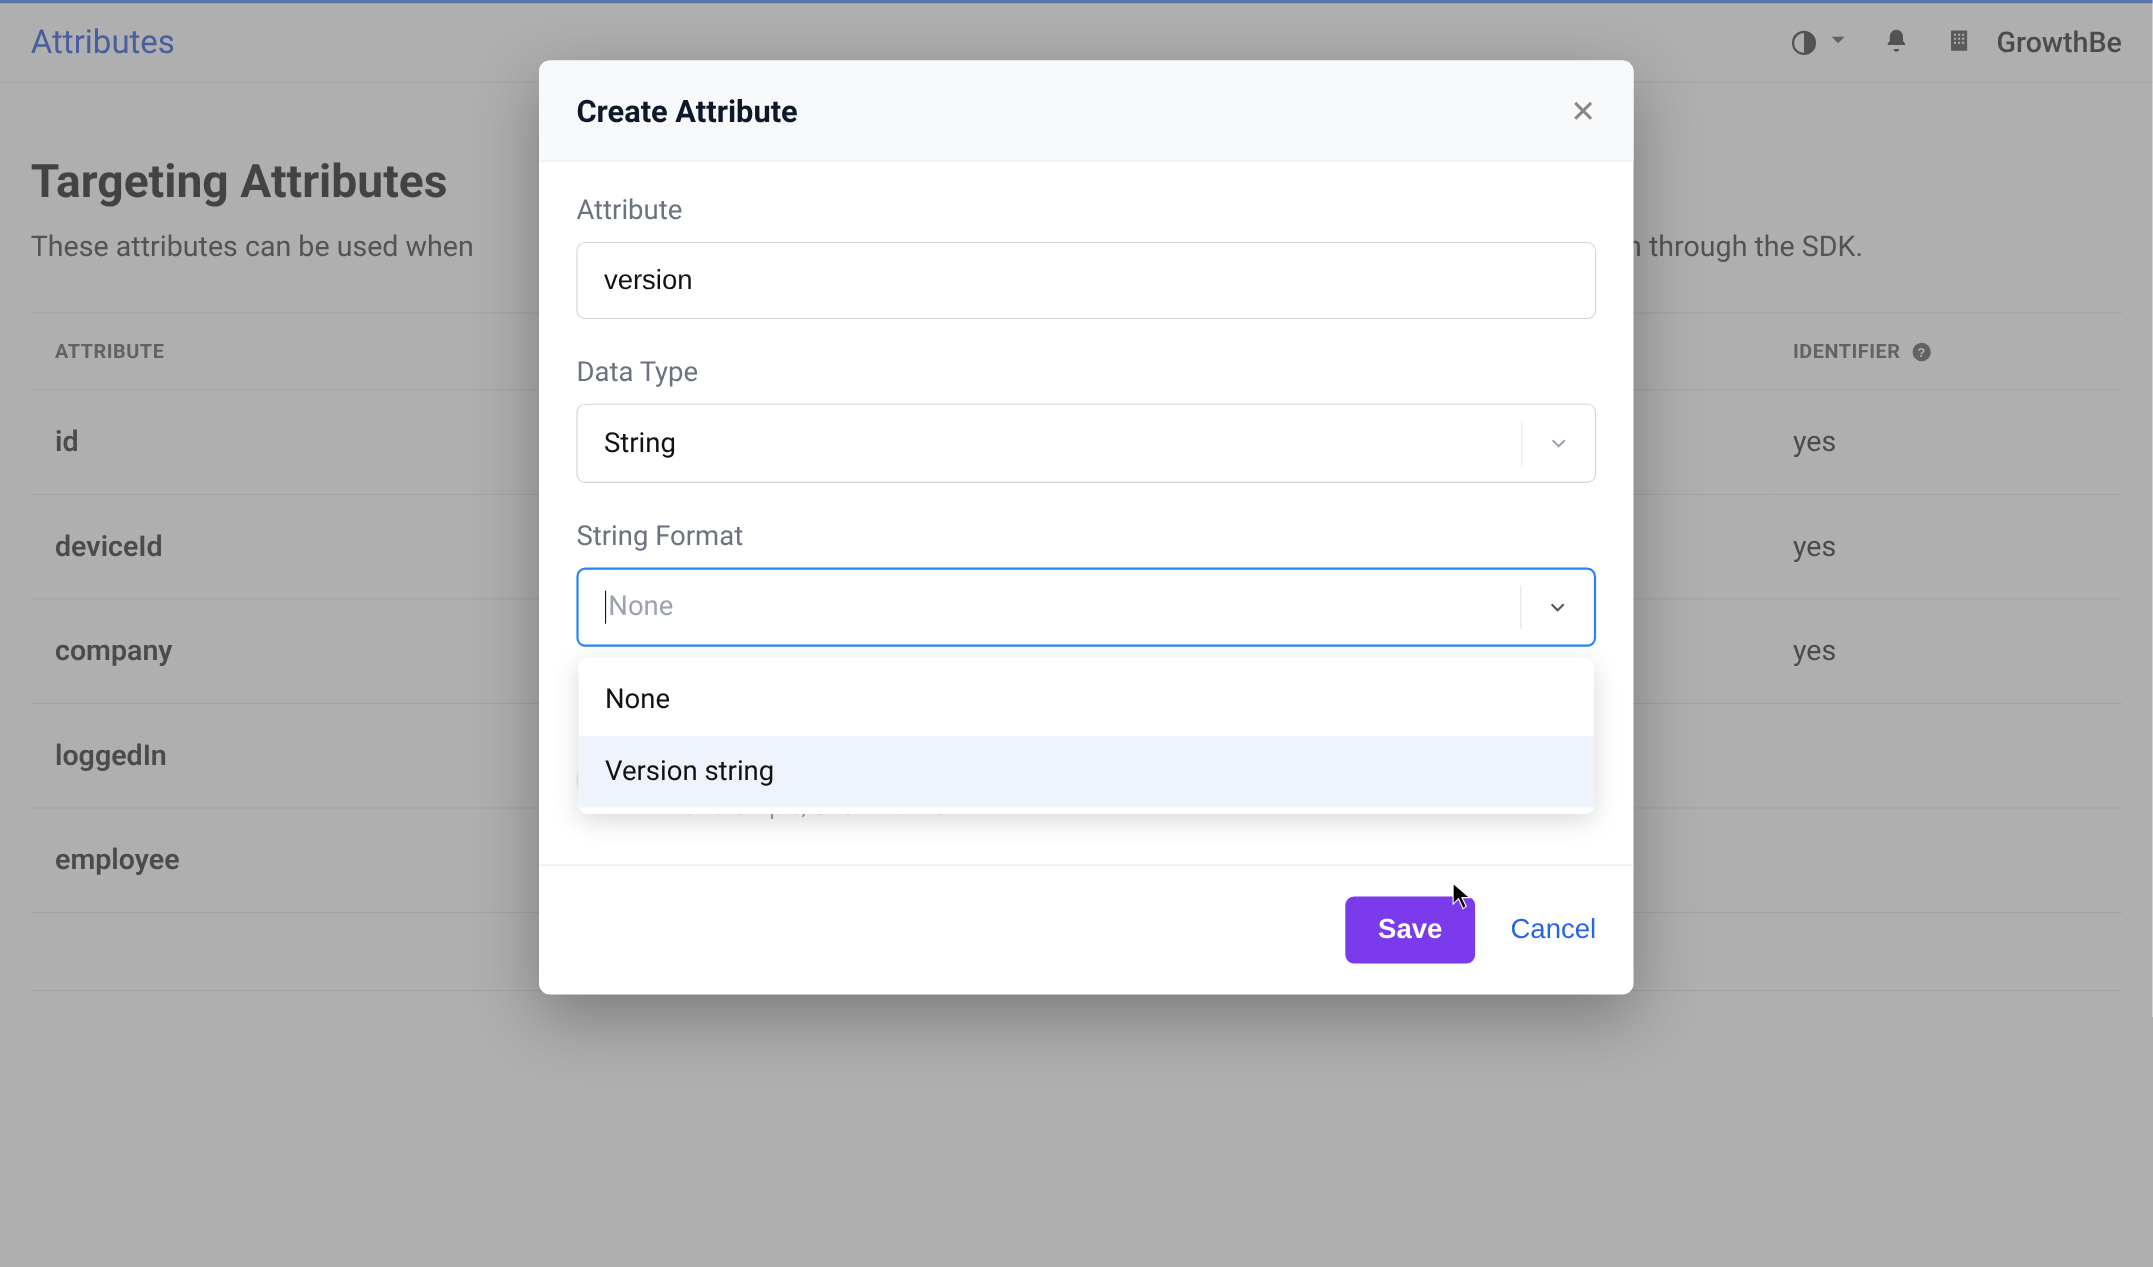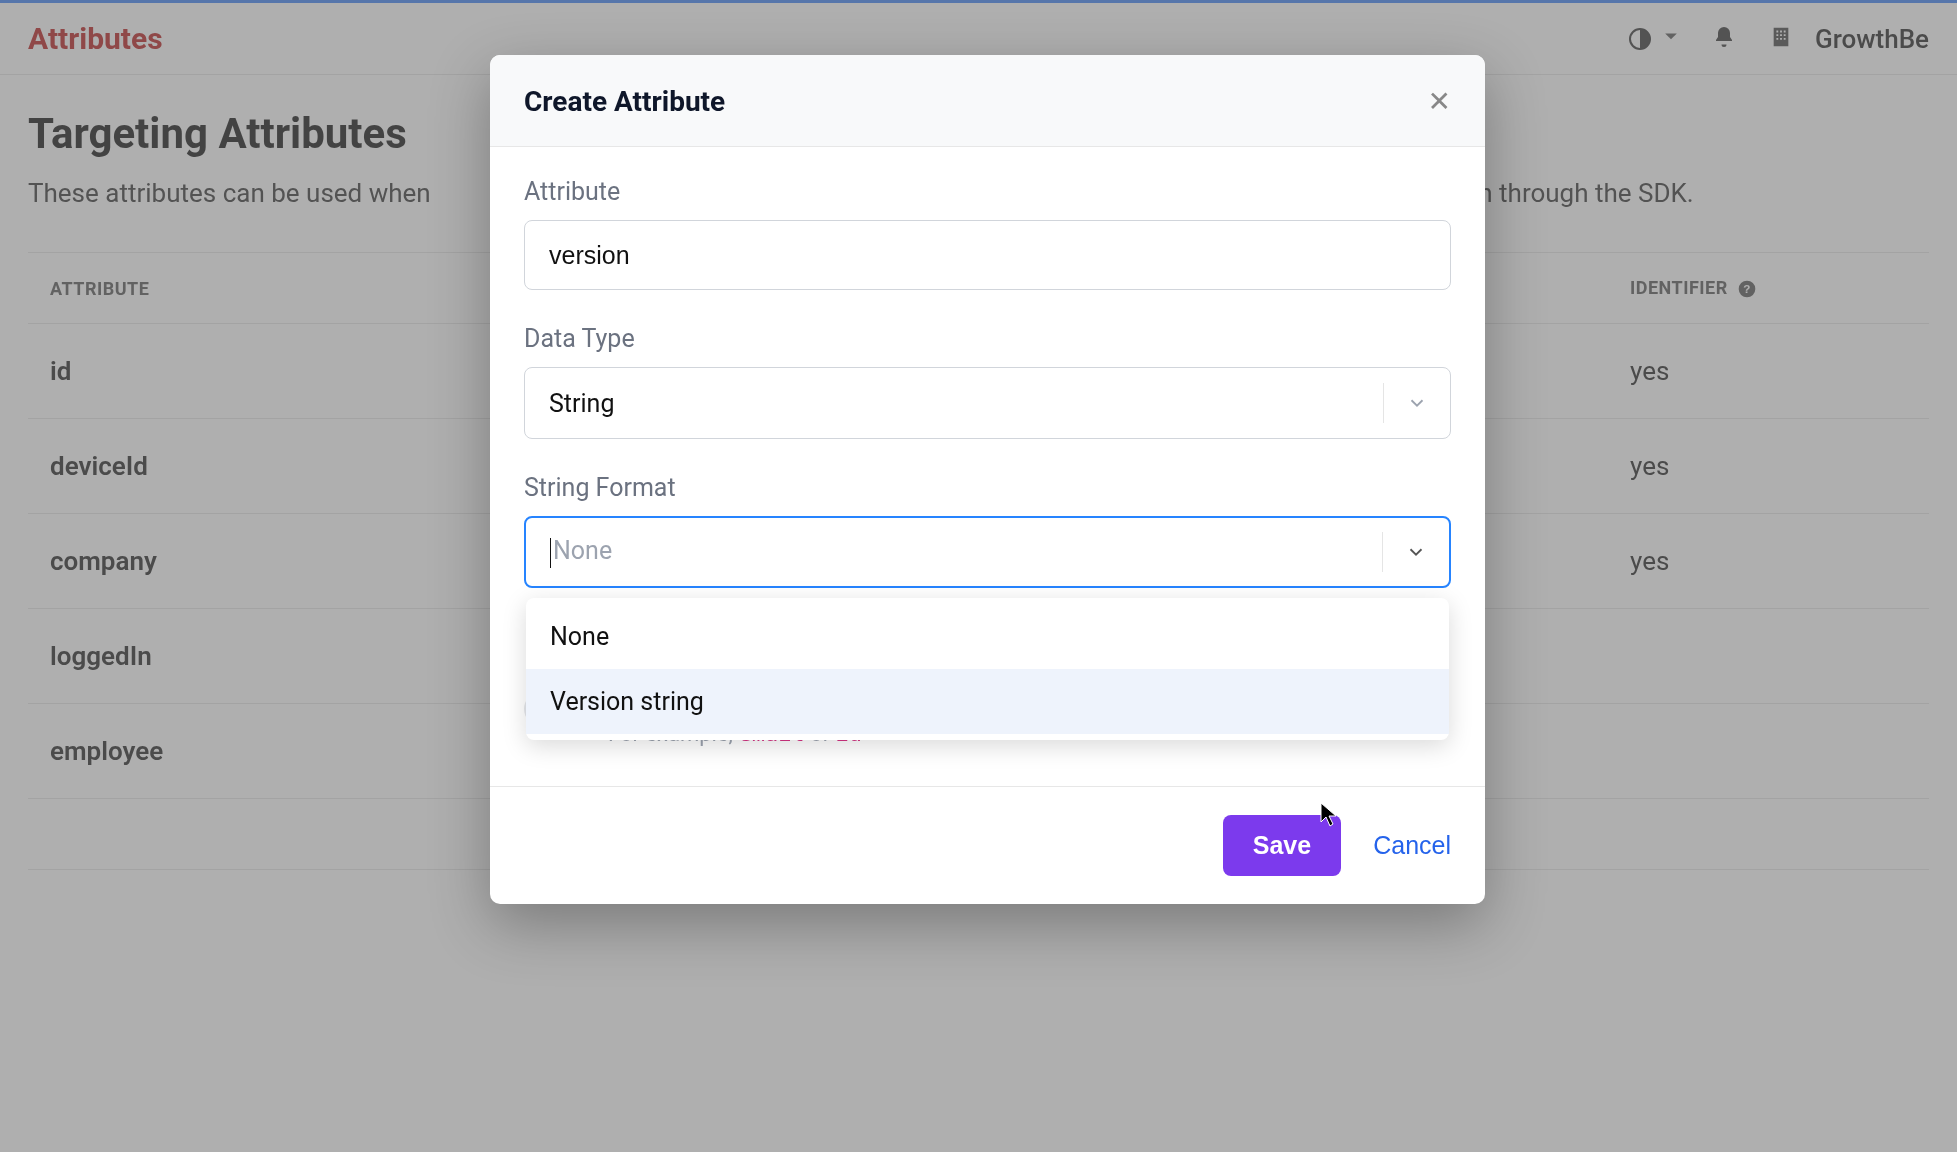"Attributes" .topbar-title { color: #b91c1c -> #1d4ed8; font-weight: 700 -> 400 }
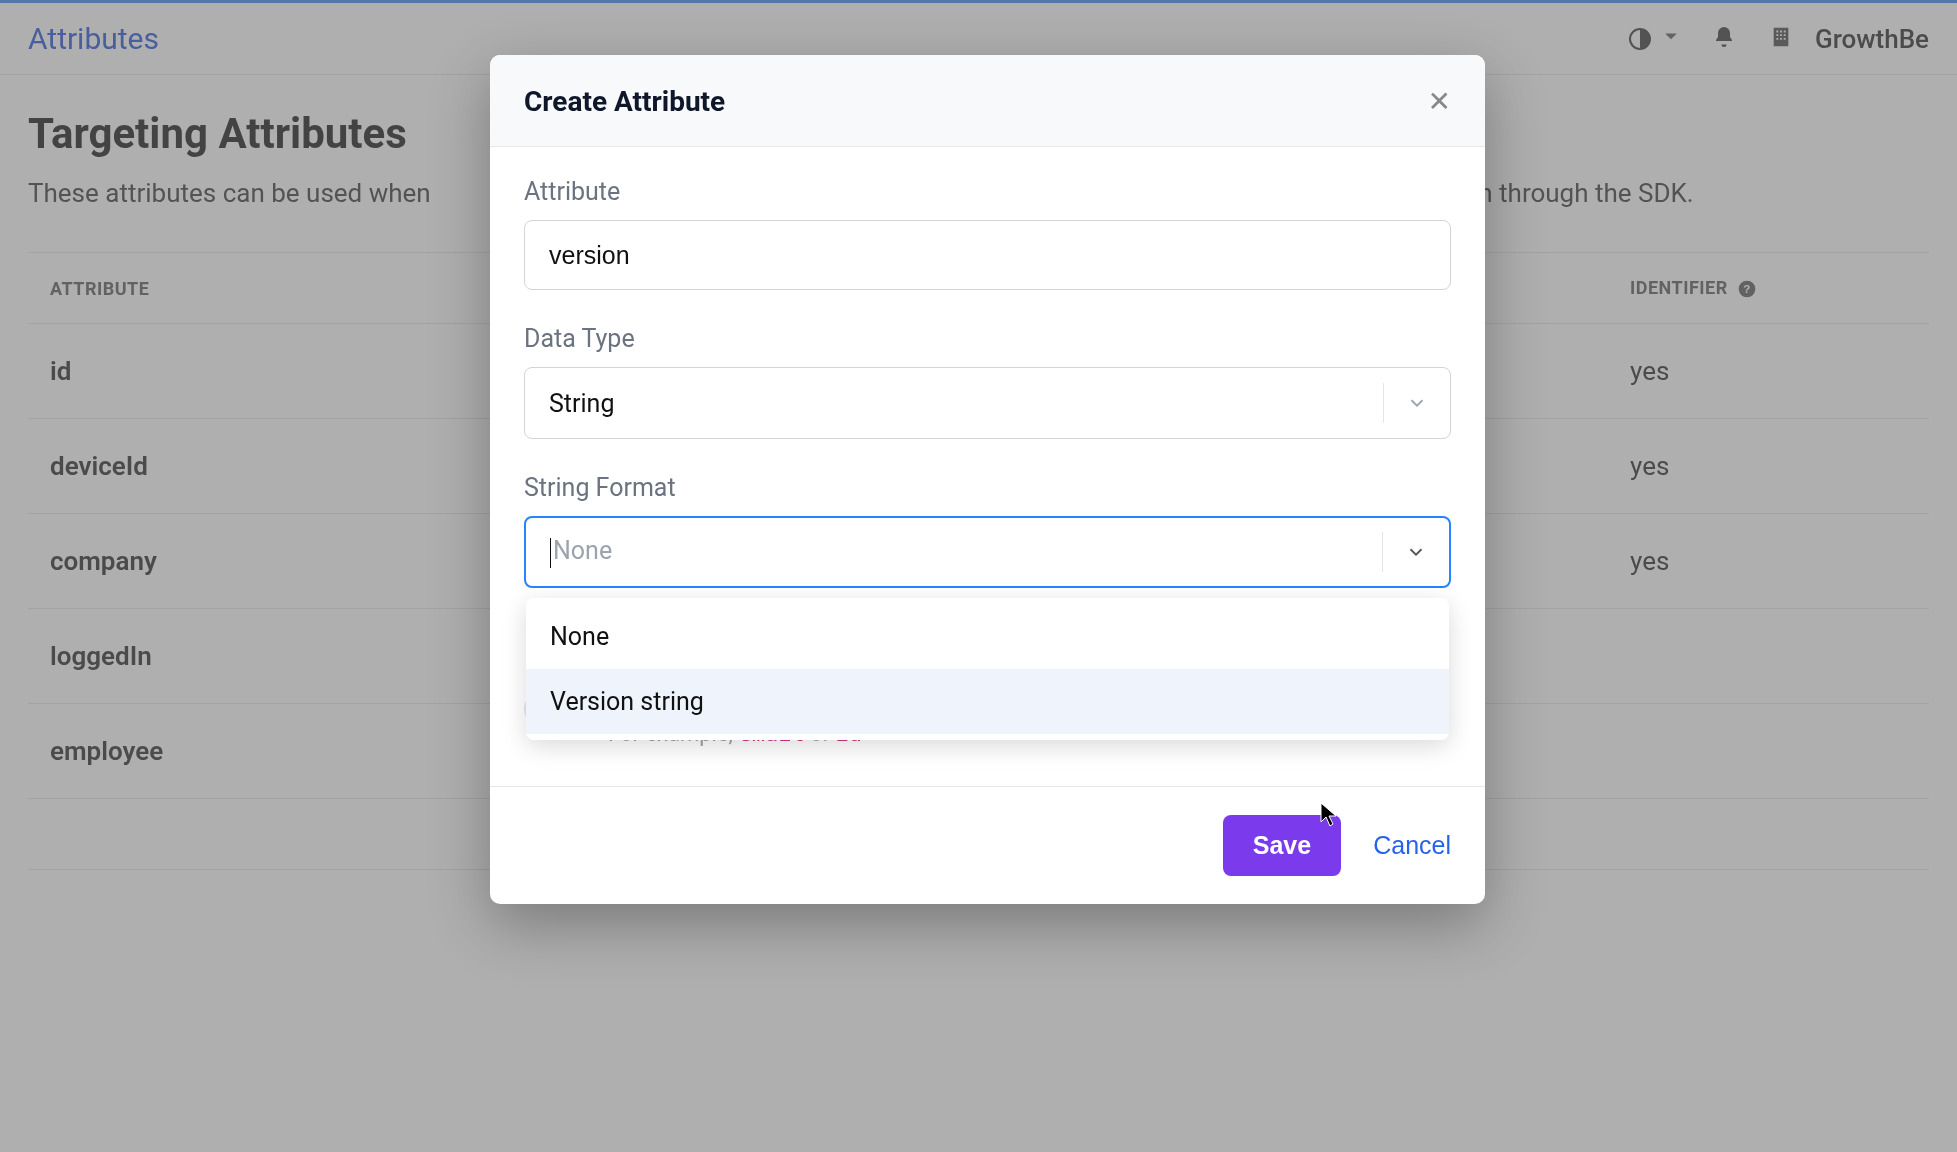"Targeting Attributes" .page-heading { margin-top: none -> 32px }
